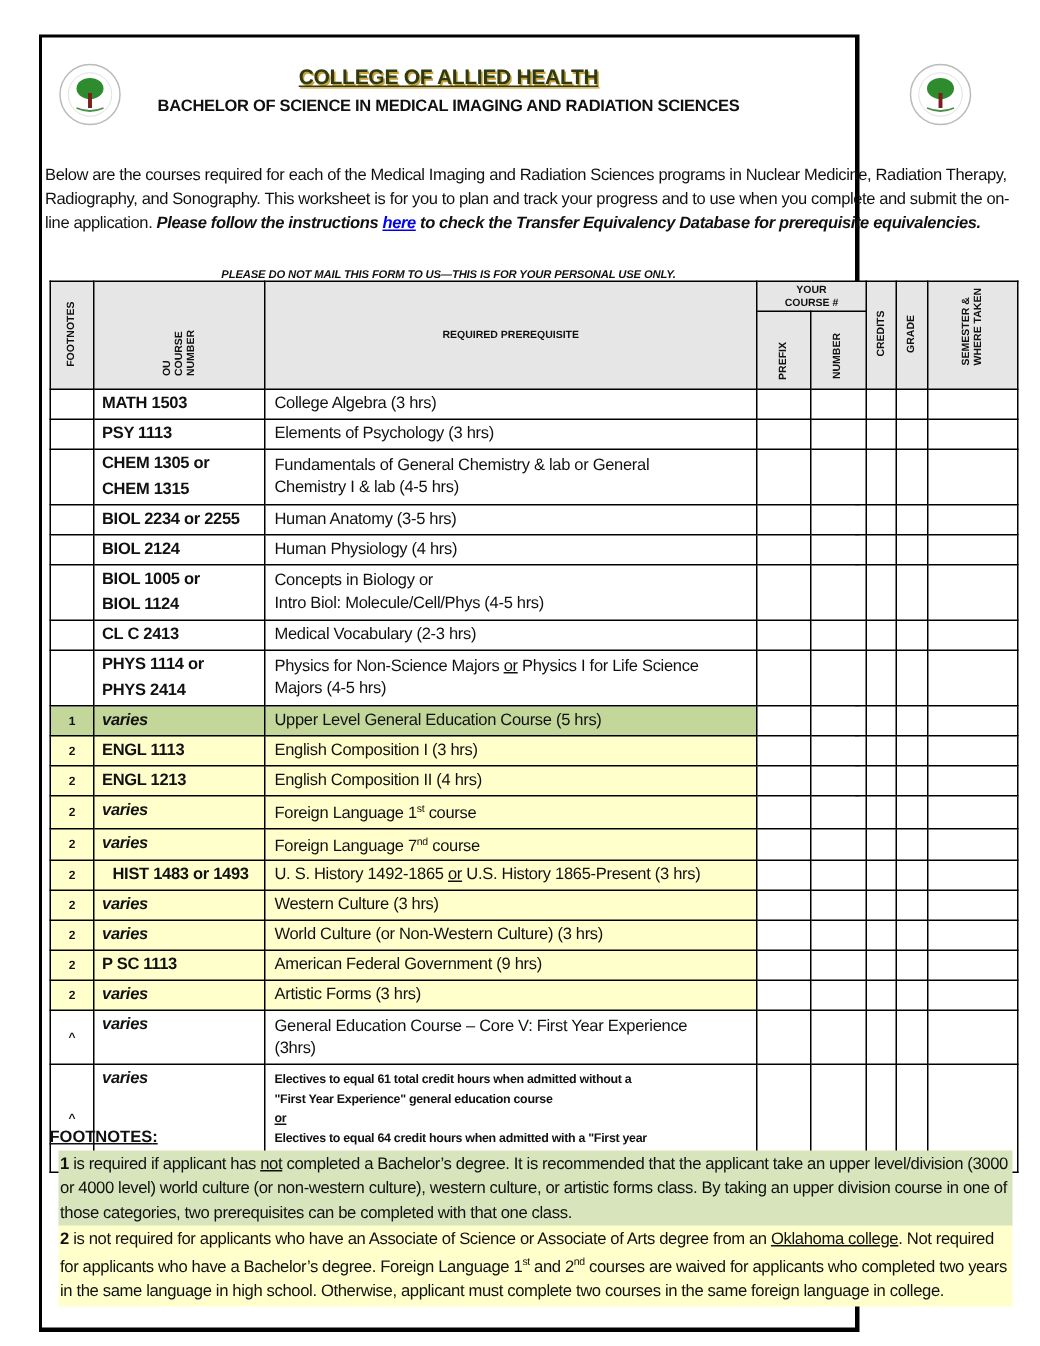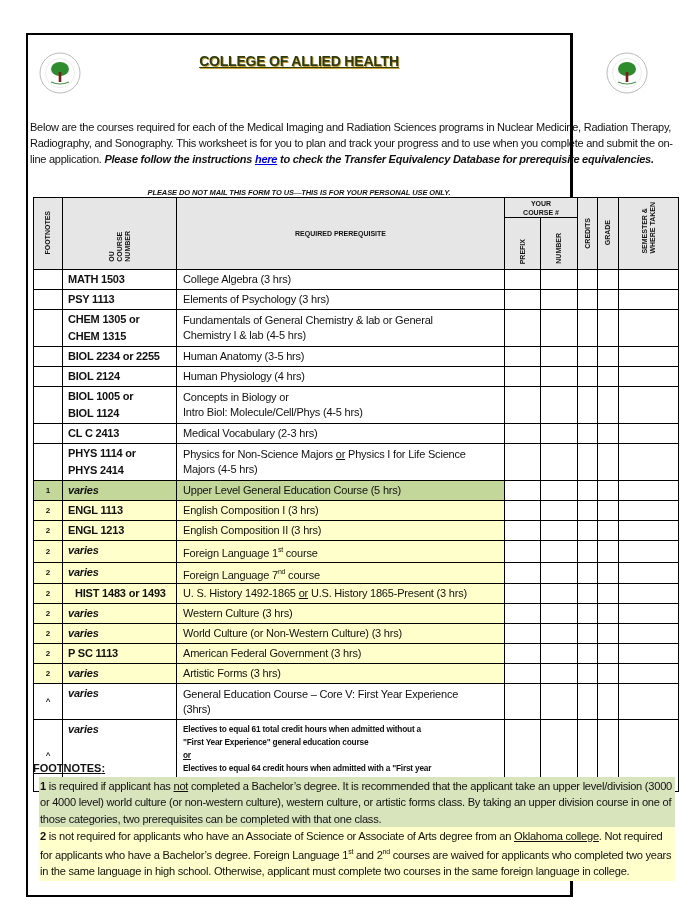"COLLEGE OF ALLIED HEALTH" .page { top: 33px -> 23px }
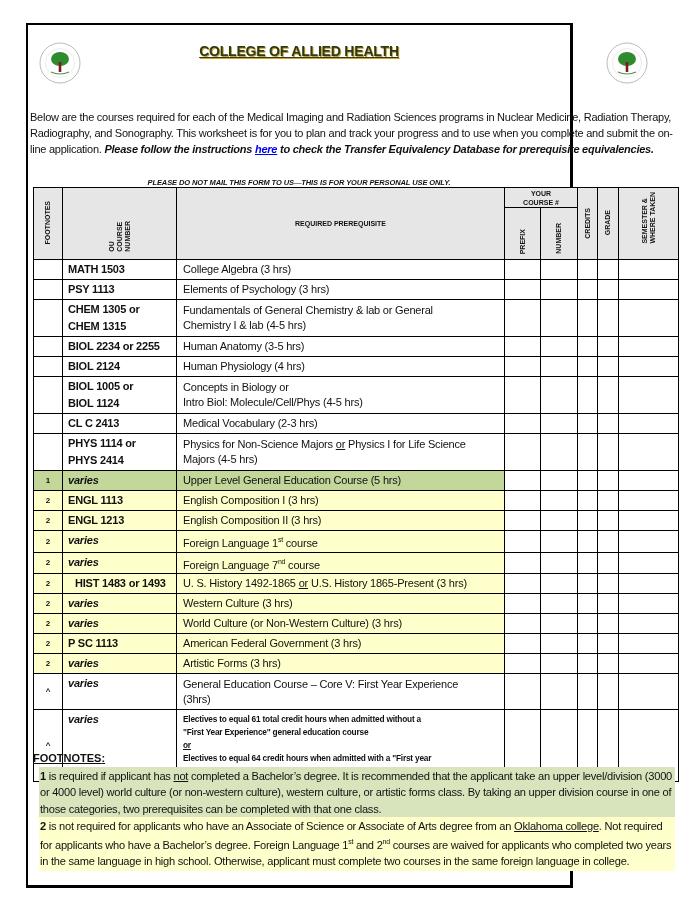"BACHELOR OF SCIENCE IN MEDICAL" div.h-sub { html: none -> <div>BACHELOR OF SCIENCE IN MEDICAL IMAGING AND RADIATION SCIENCES</div> }
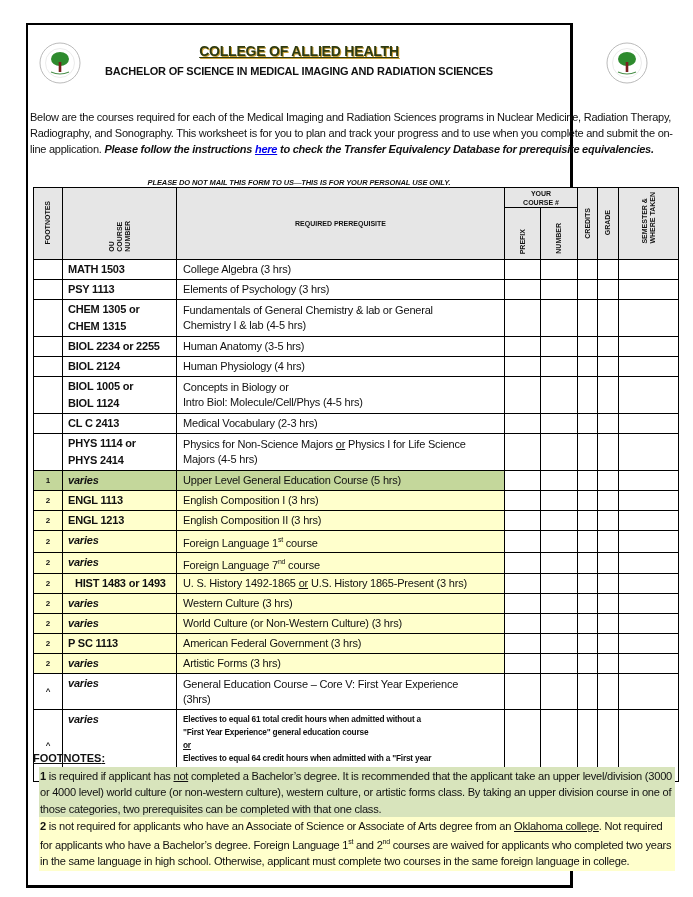"English Composition II (3 hrs)" span { text: 3 -> 4 }
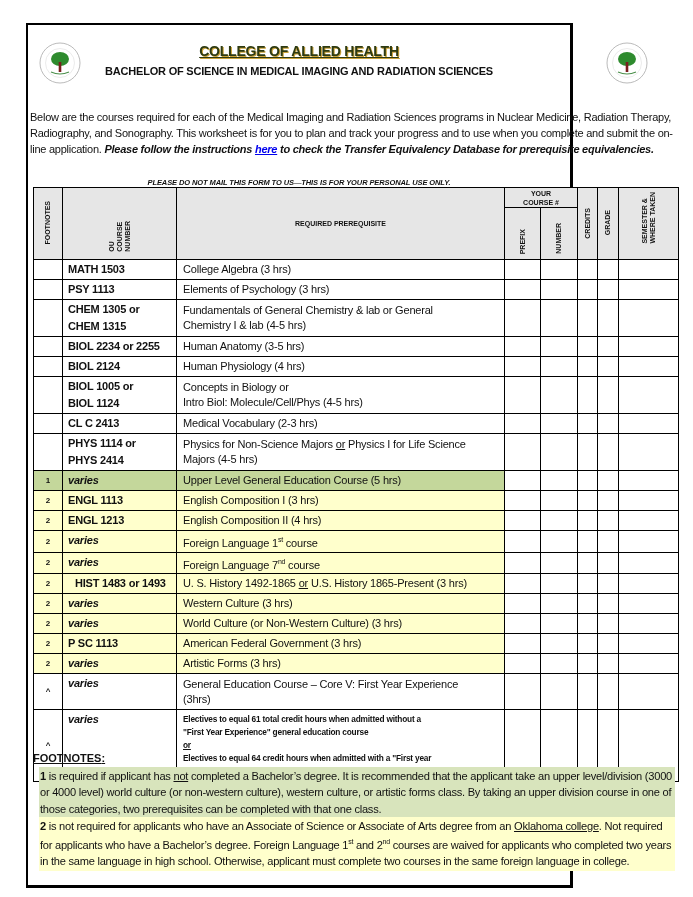"American Federal Government (3 hrs)" span { text: 3 -> 9 }
